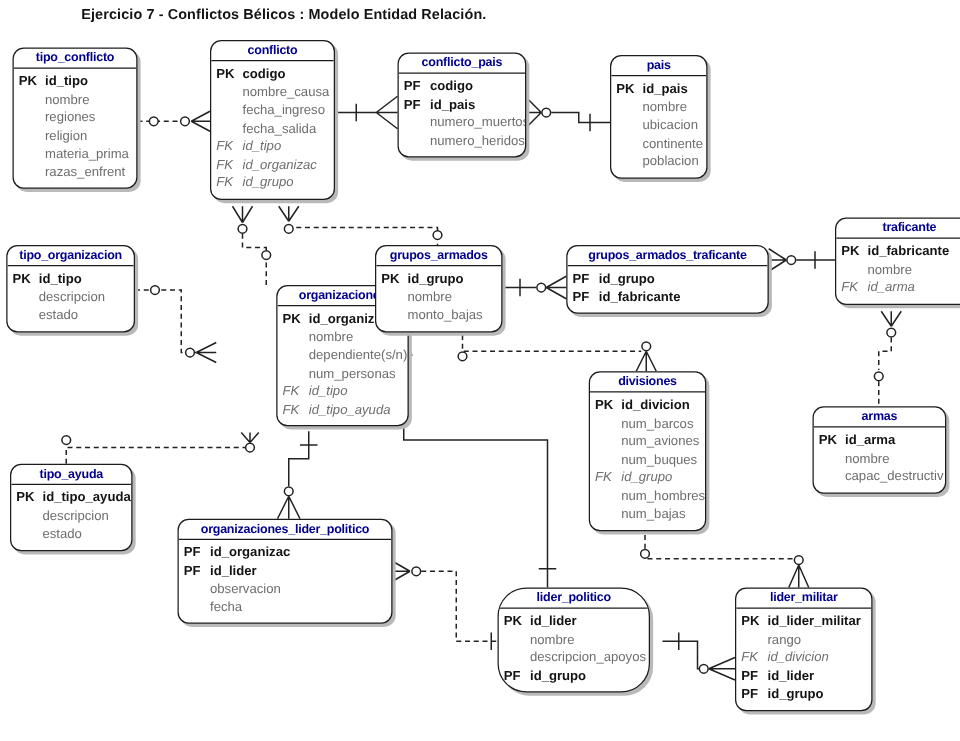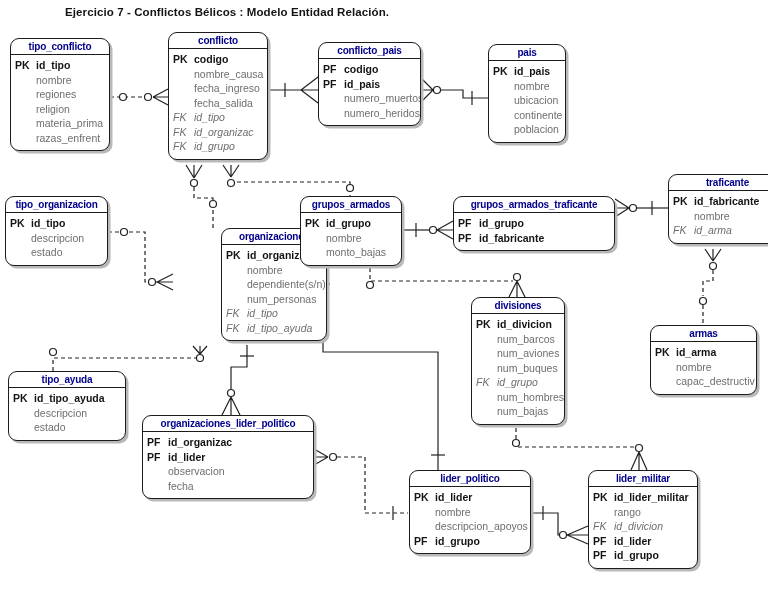"tipo_ayuda" div.entity { width: 118px -> 98px }
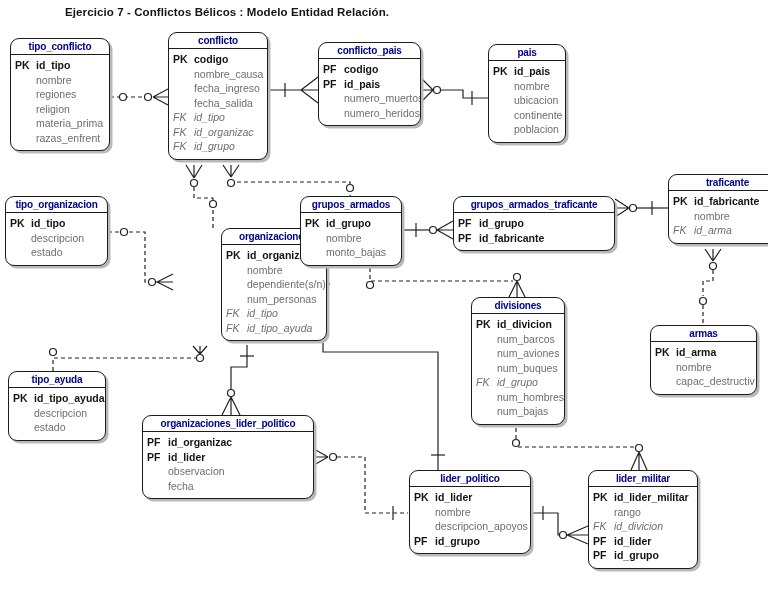"lider_politico" div.entity { border-radius: none -> 23px; left: 409px -> 398px }
